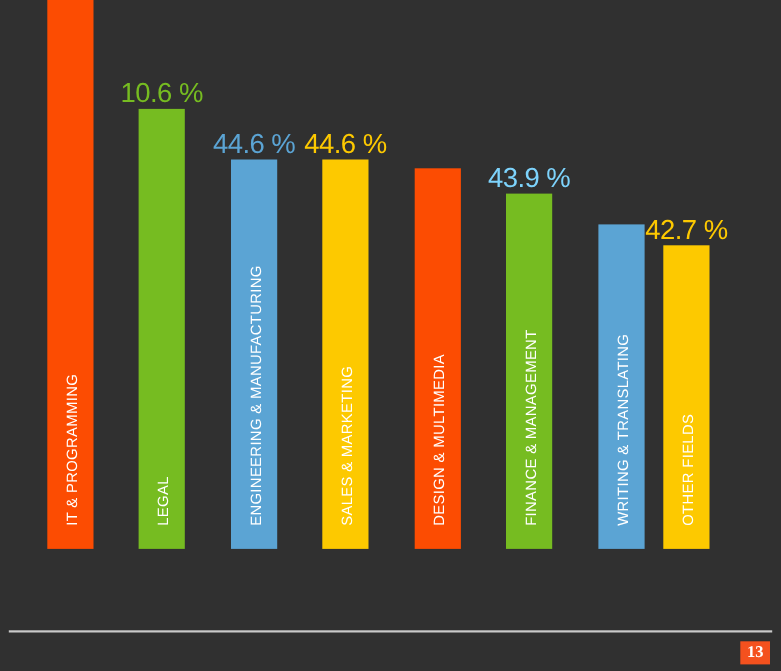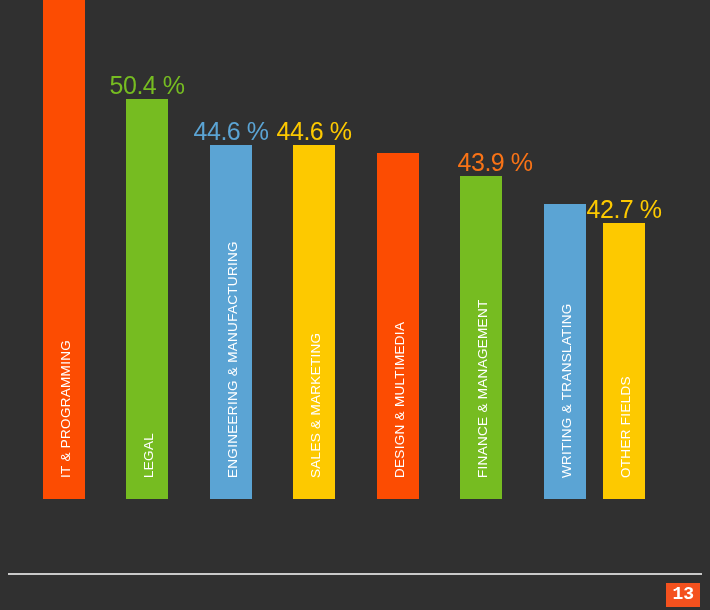"50.4 %" div.bar-value { text: 50.4 -> 10.6 }
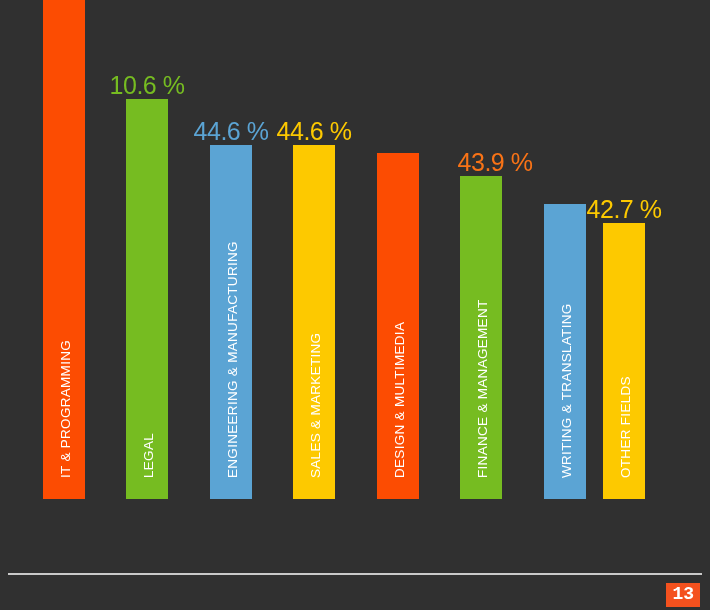"43.9 %" div.bar-value { color: #f97316 -> #7dd3fc; margin-left: 14px -> none }
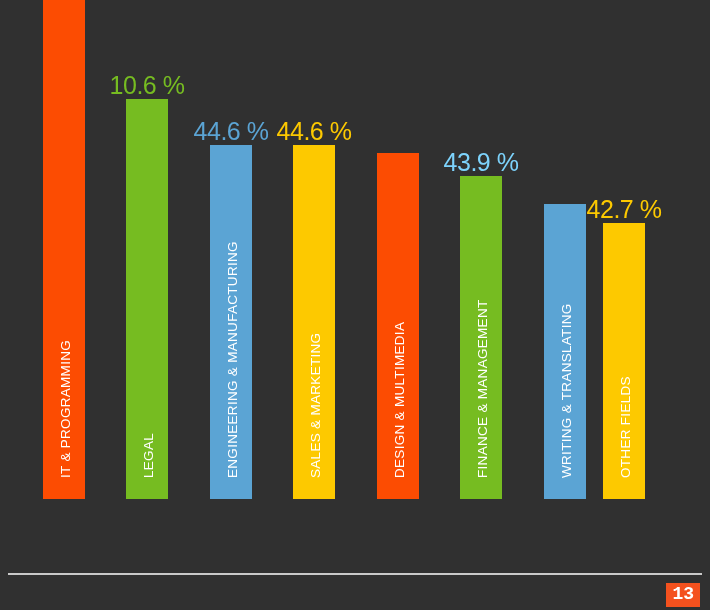"13" .page-badge { font-family: Liberation Mono, monospace -> Liberation Serif, serif; font-size: 18px -> 15px }
